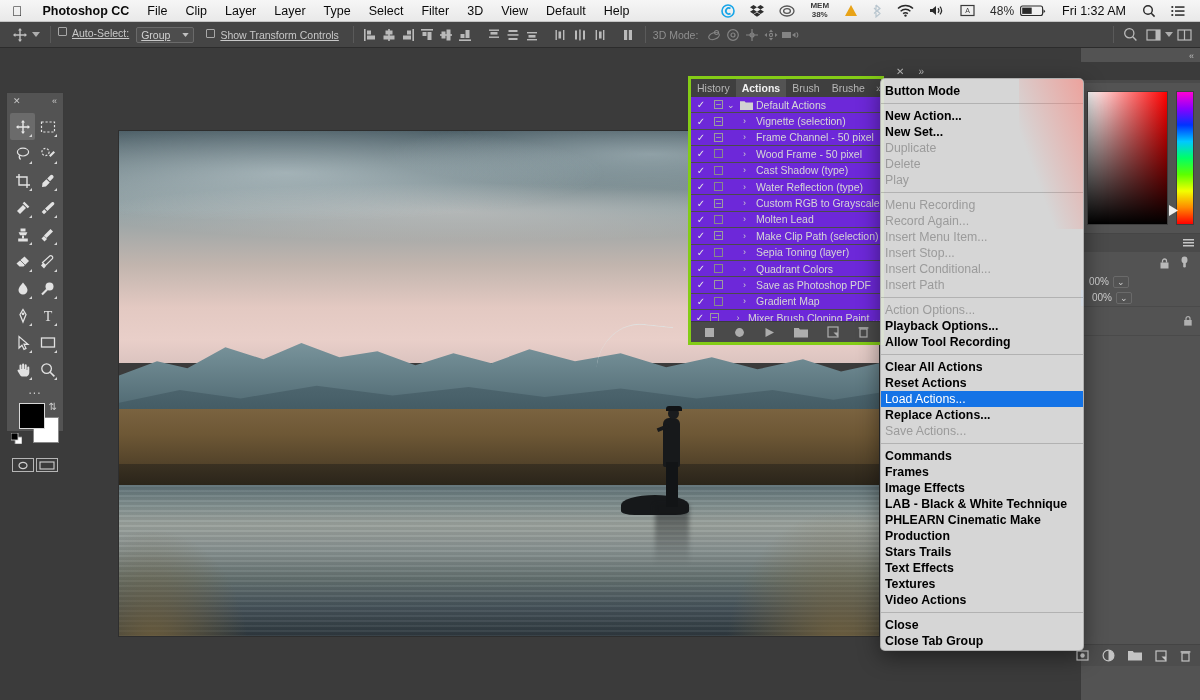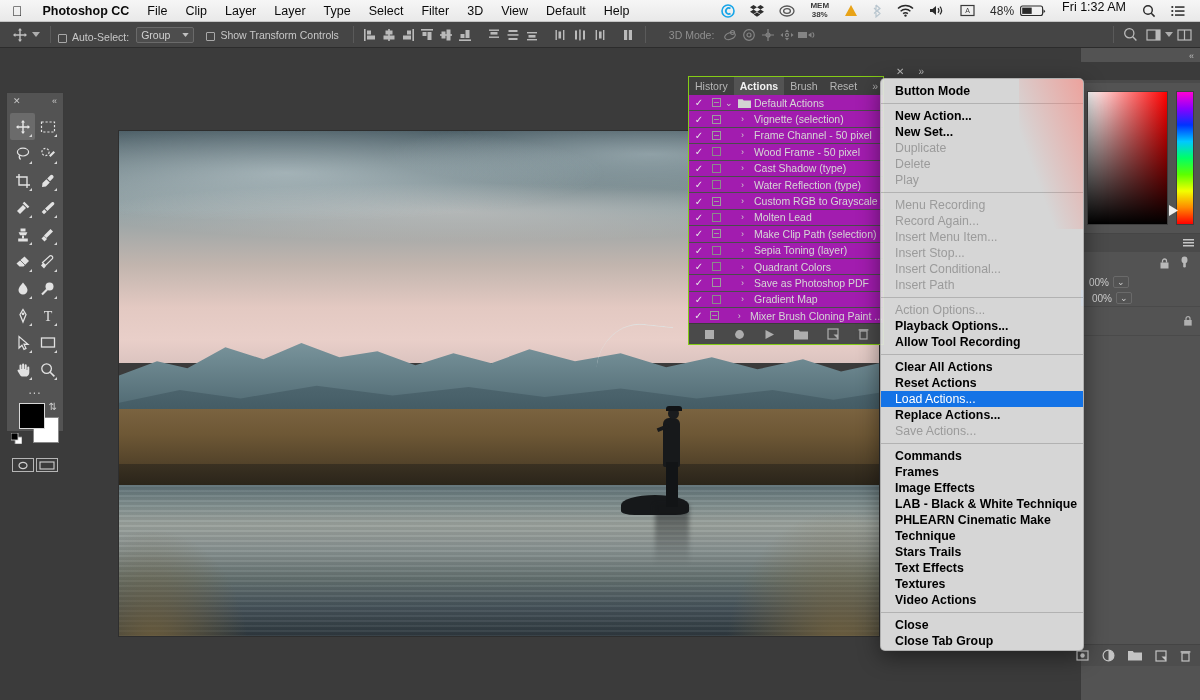"MEM" #menubar .right { align-items: none -> center }
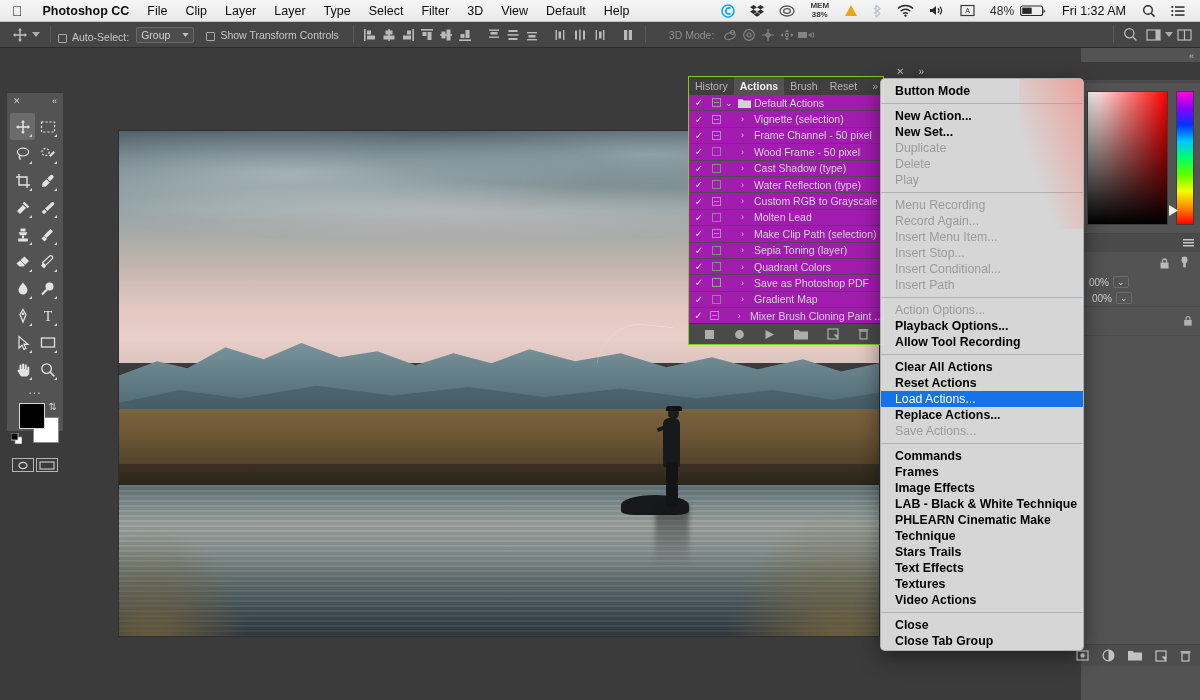"Auto-Select:" .ob-grp { align-items: flex-end -> flex-start; text-decoration: none -> underline }
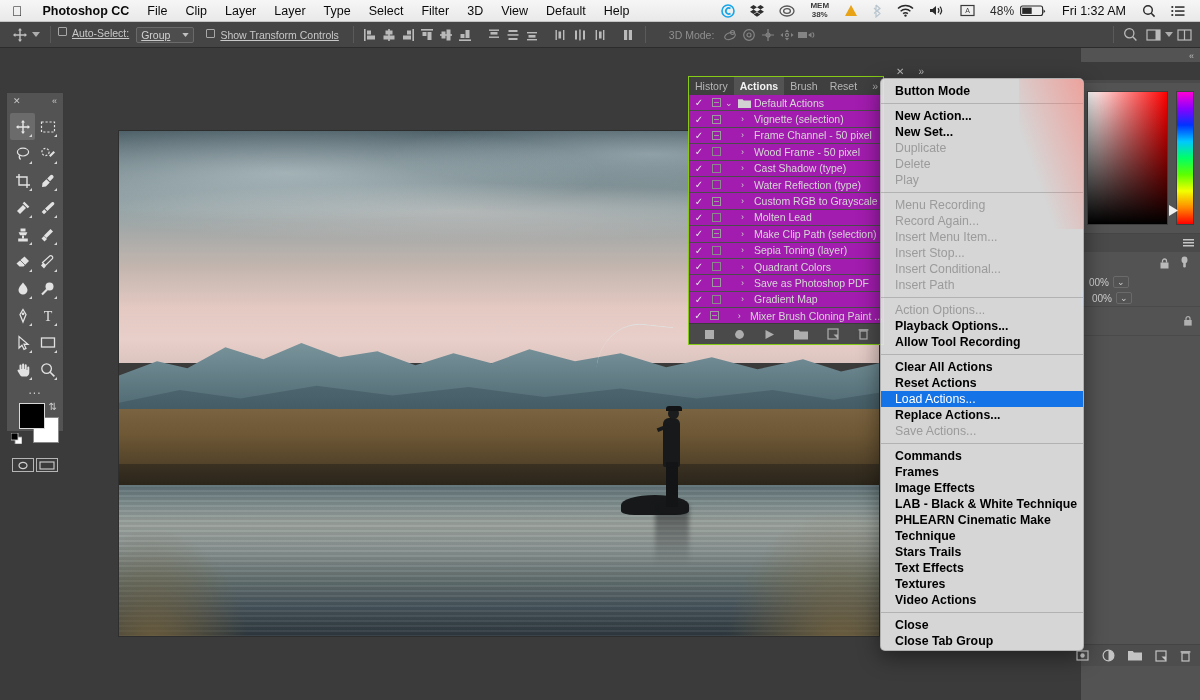"3D Mode:" div.ob-label { margin-left: 16px -> 0 }
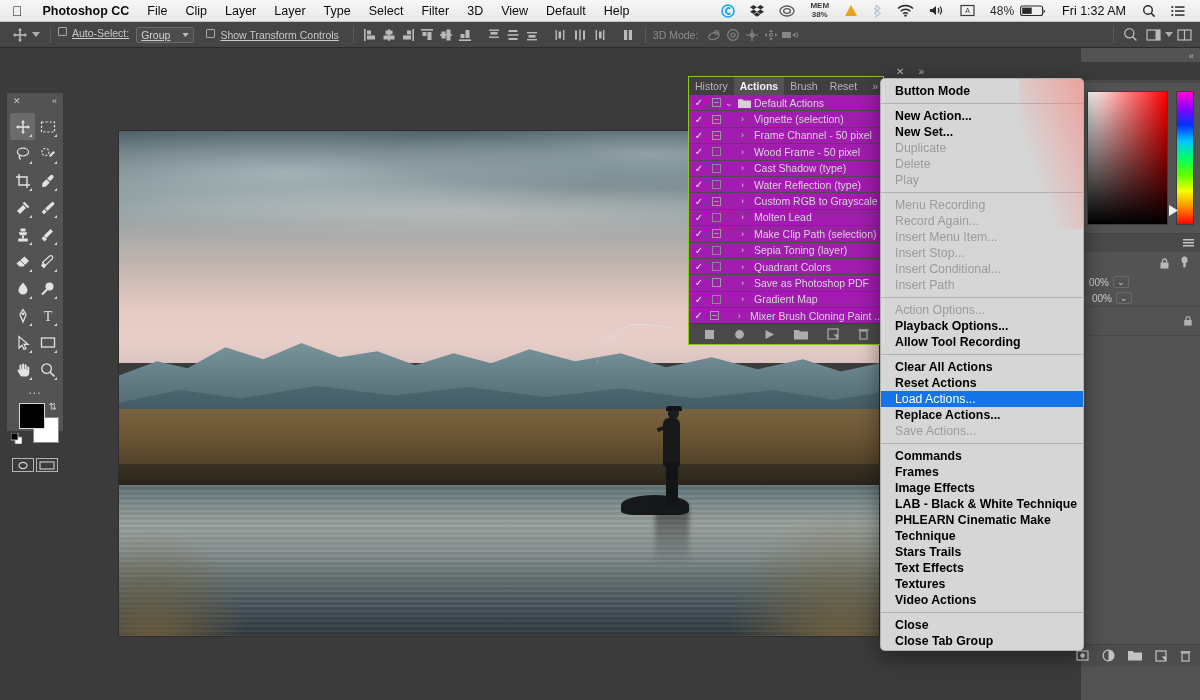"History" #actions { background: #a21caf -> #6d28d9; border: 1px solid #84cc16 -> 3px solid #84cc16 }
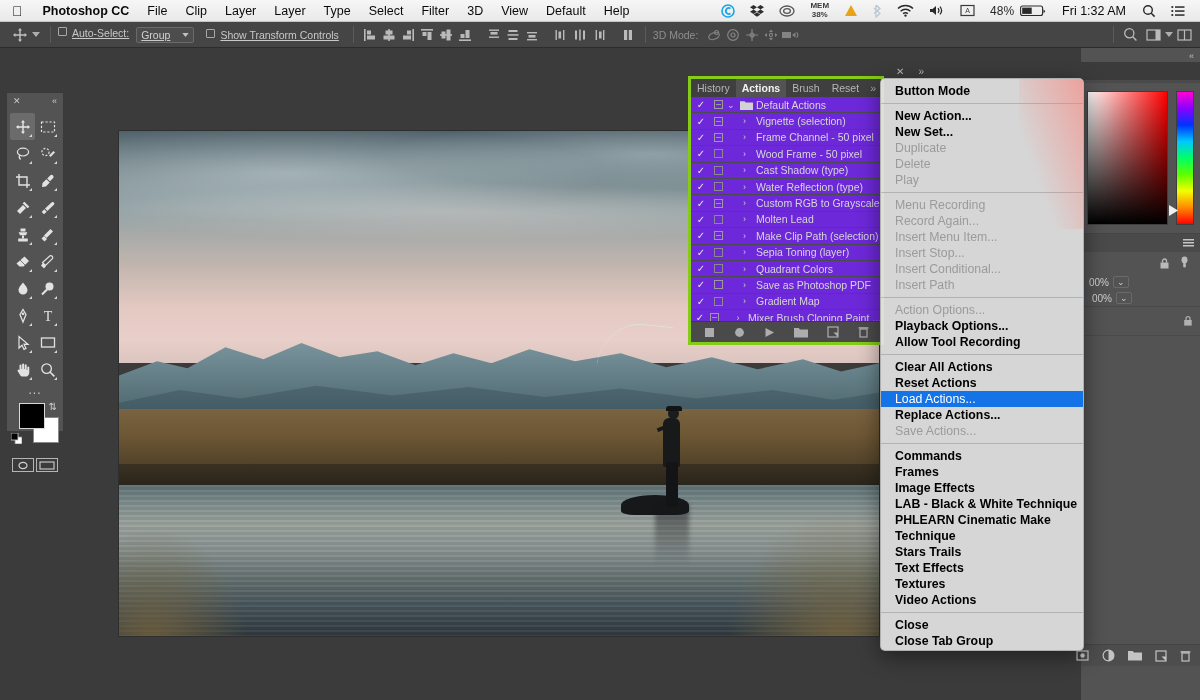"Reset" div.tab { text: Reset -> Brushe }
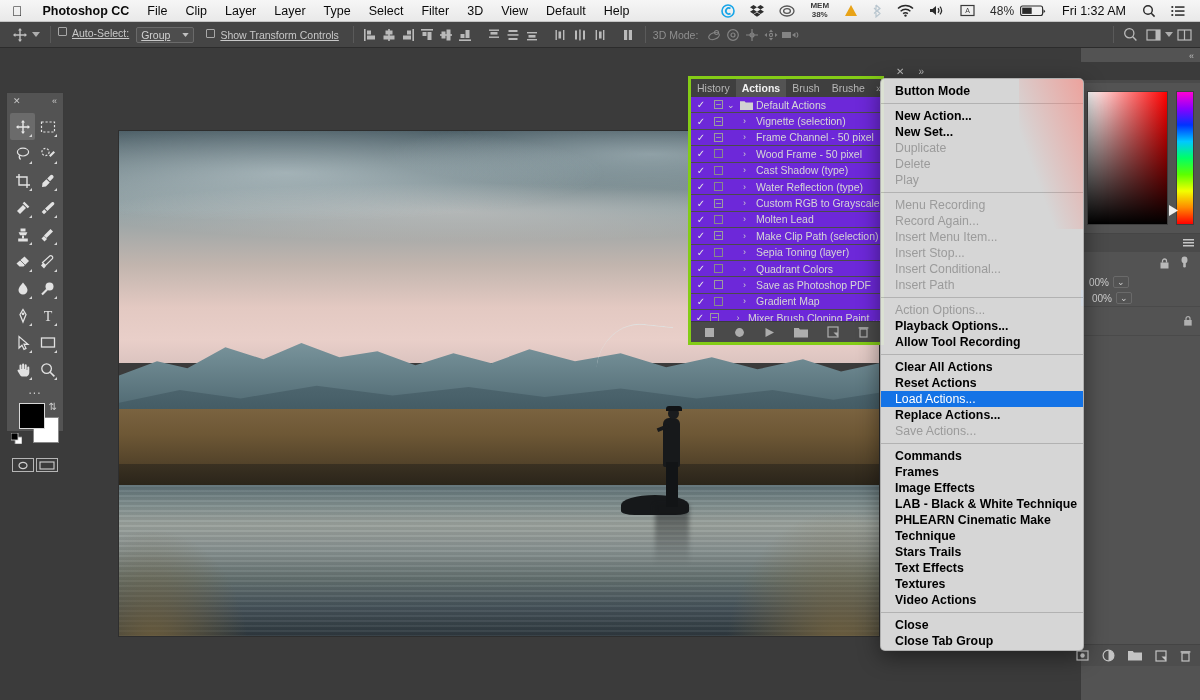"Button Mode" #ctx .item { padding: 0 10px 0 14px -> 0 10px 0 4px }
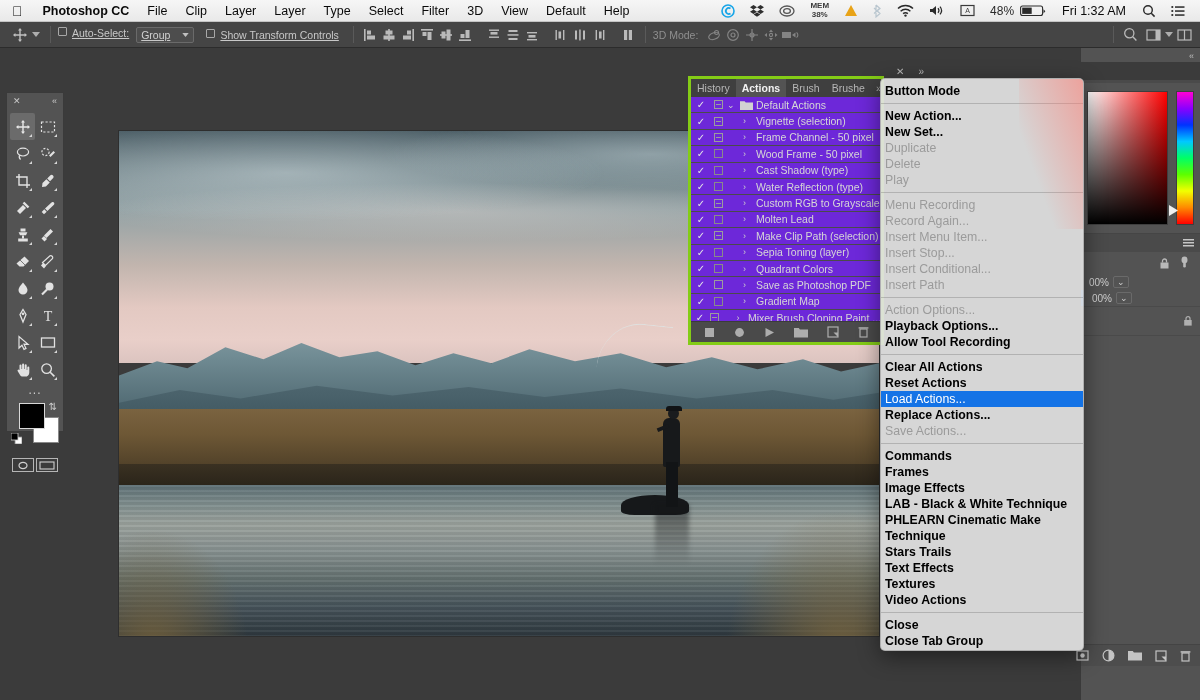"00%" .lay-pct { align-items: center -> flex-start }
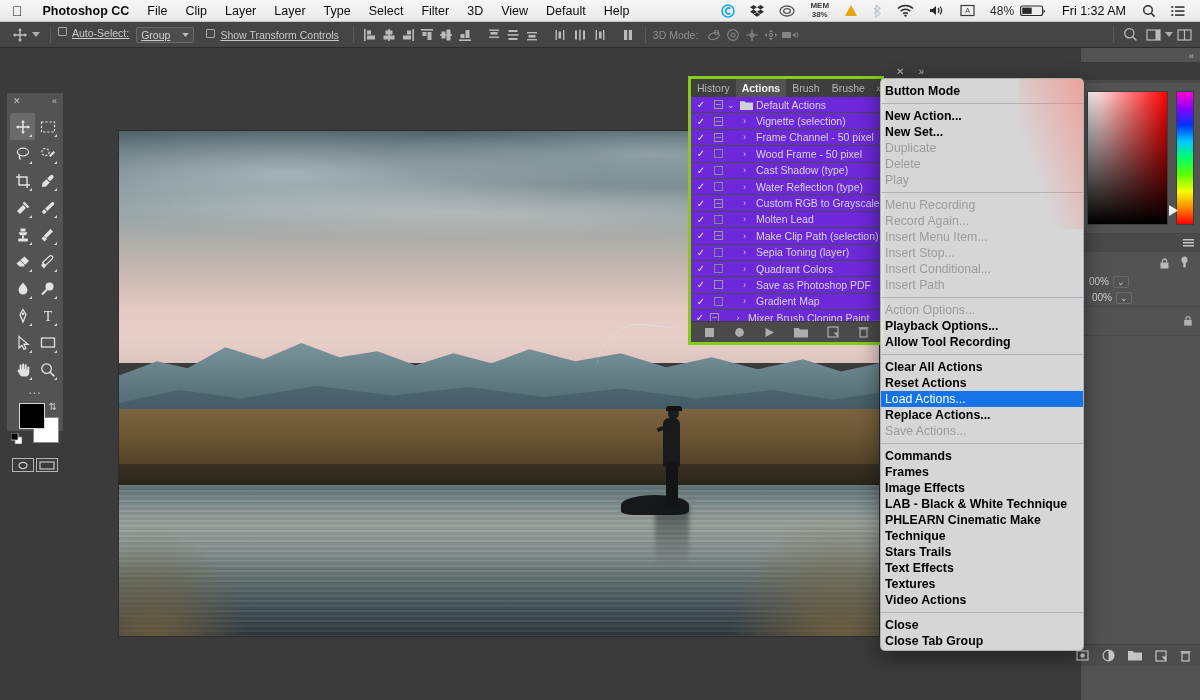"Technique" div.item { text: Technique -> Production }
